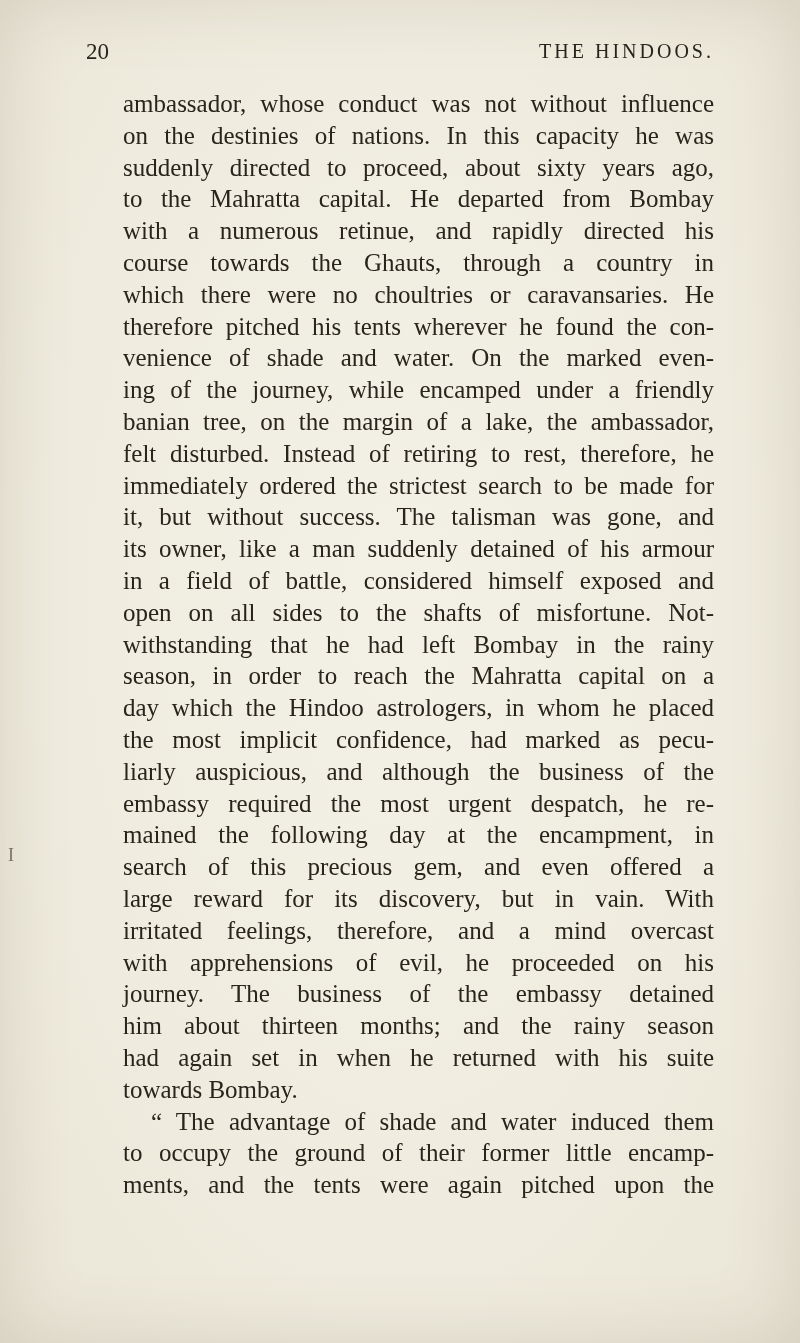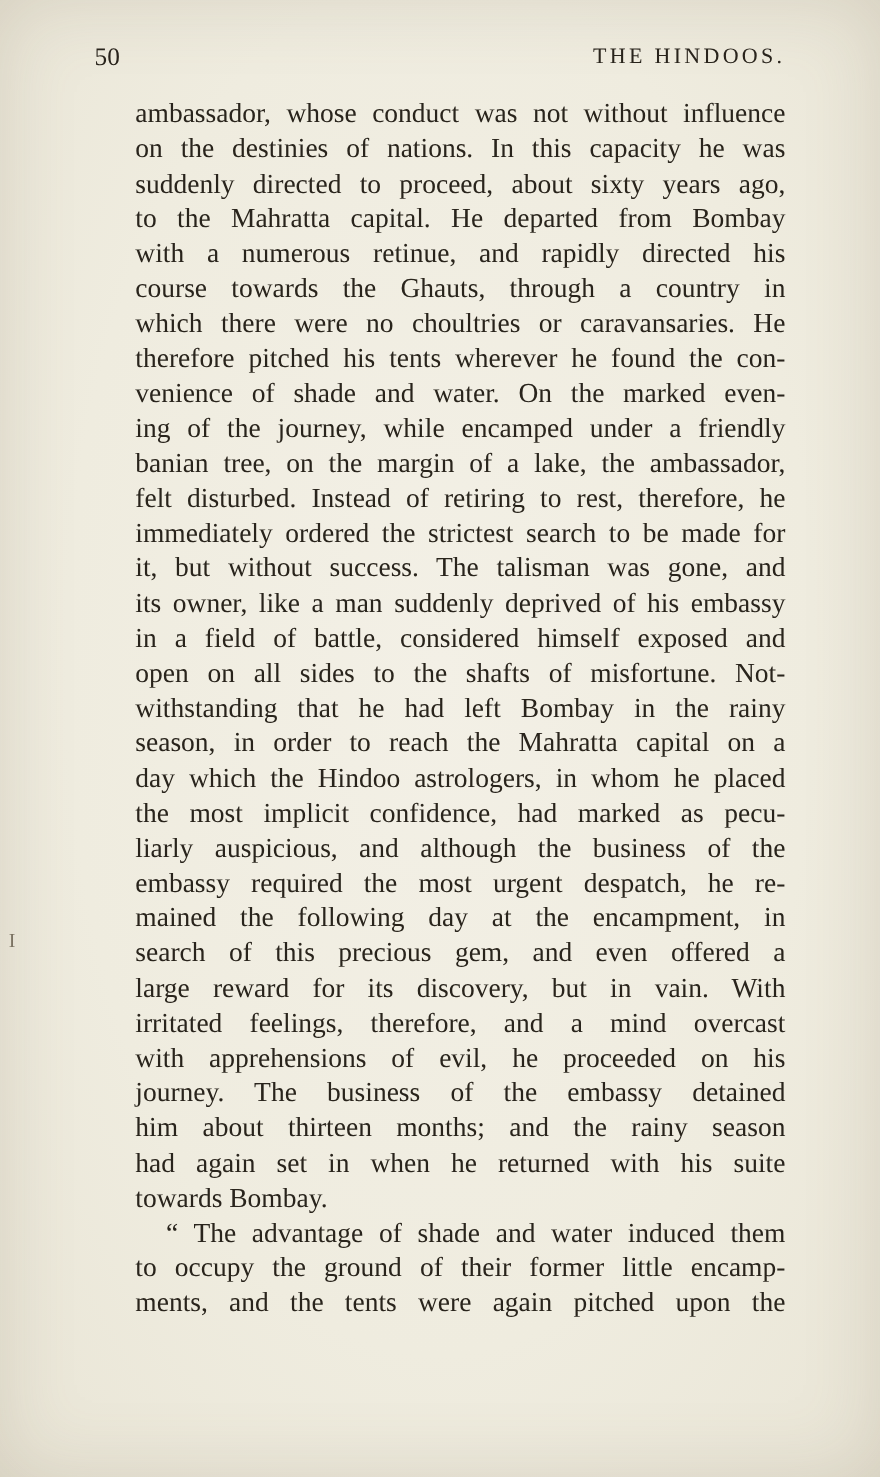"50" span.page-number { text: 50 -> 20 }
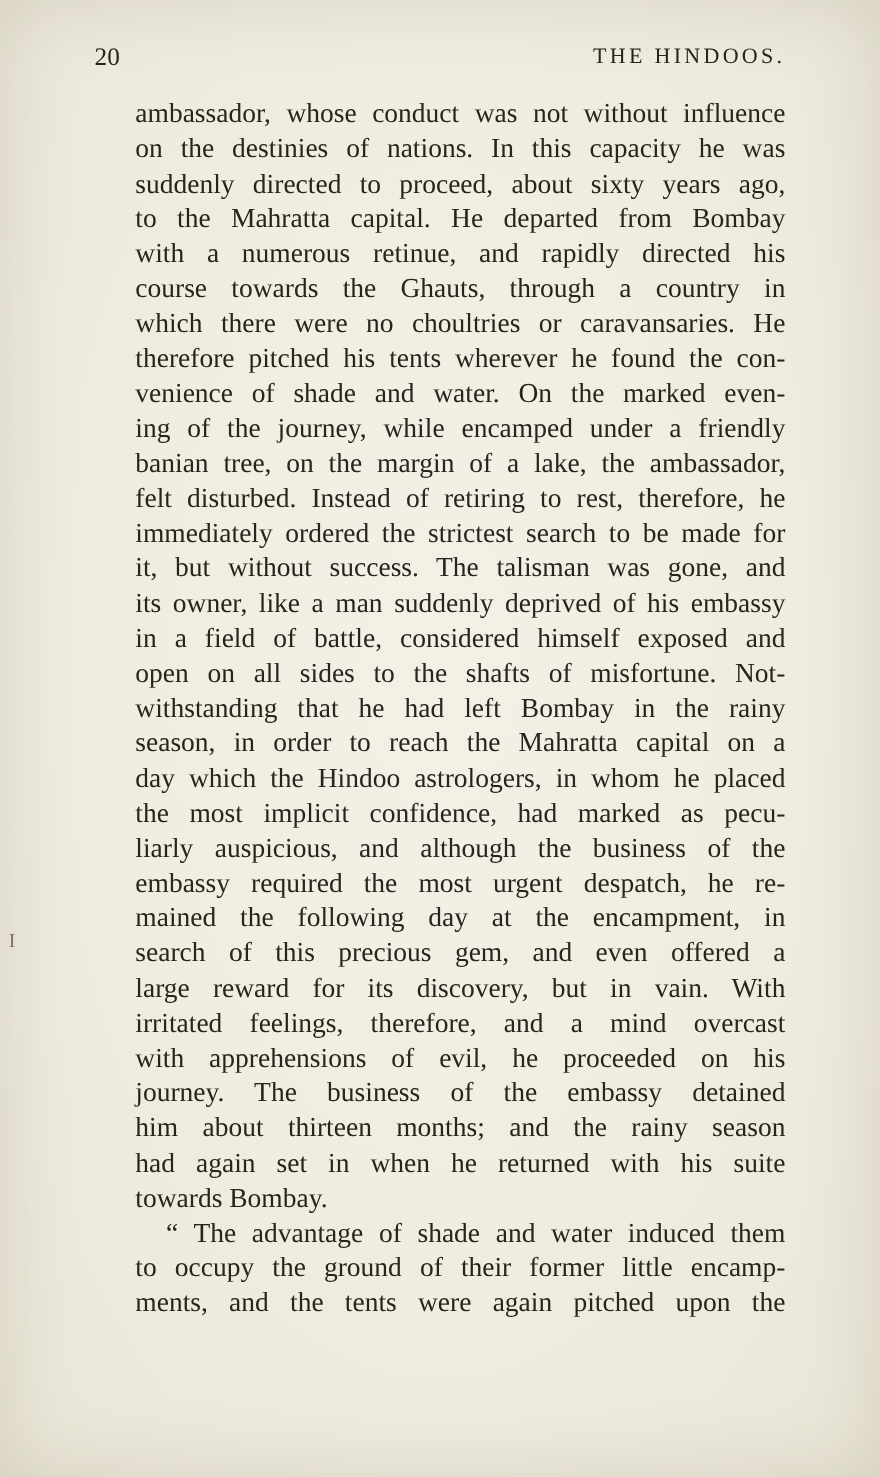"its owner, like a man" div.ln { text: deprived of his embassy -> detained of his armour }
